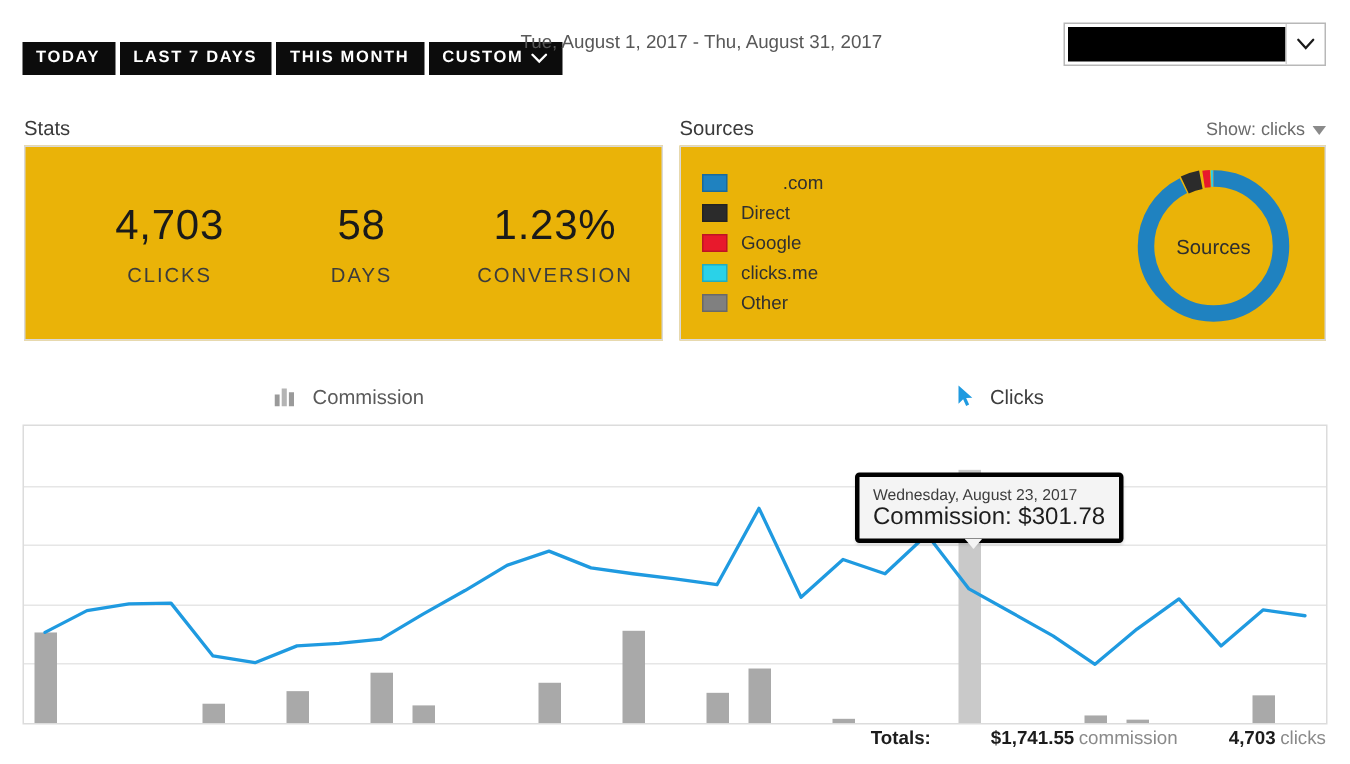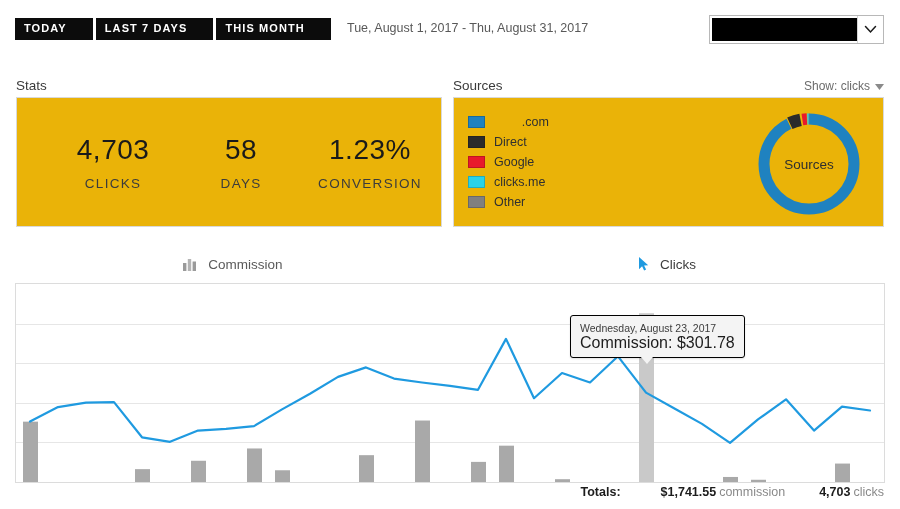"TODAY" .range-btn { margin-top: none -> 10px; padding: 5px 26px 6px 9px -> 5px 10px 6px 9px }
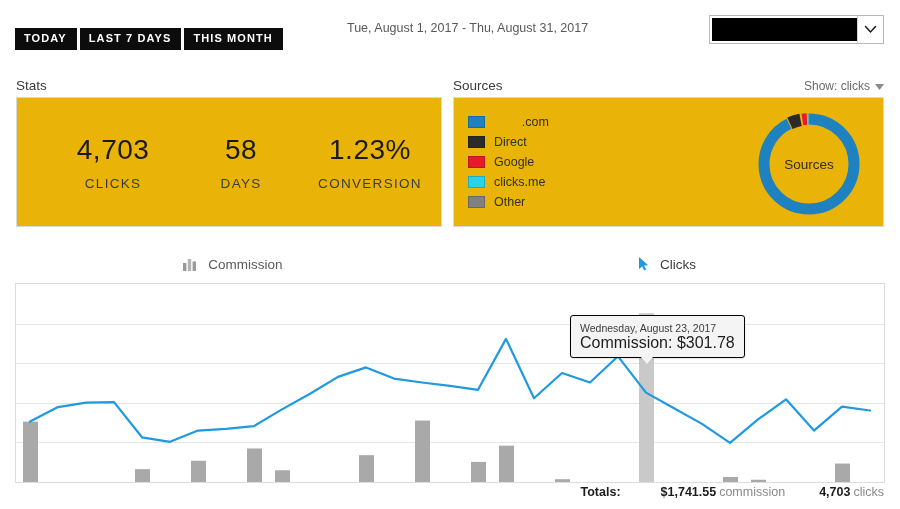"CUSTOM" button.range-btn { html: none -> <button> <span>CUSTOM</span> <span> <svg> <path></path> </svg> </span> </button> }
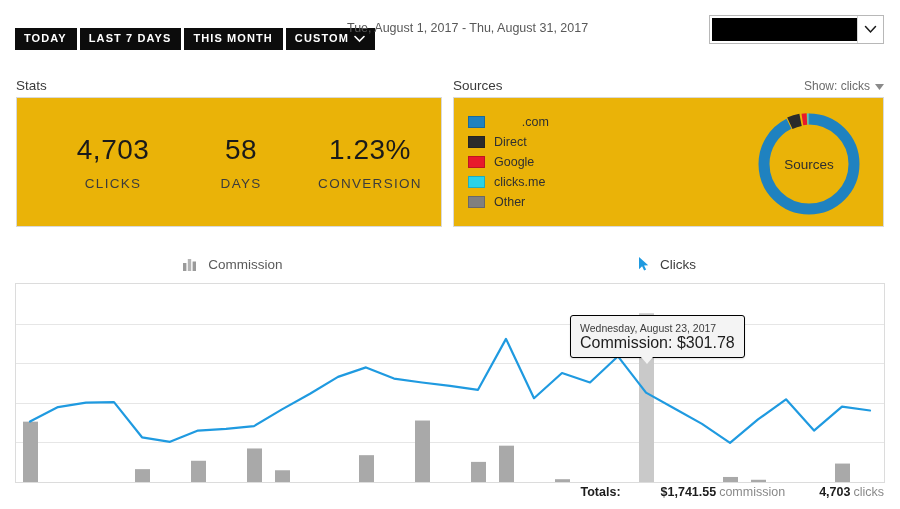"Wednesday, August 23, 2017" #tooltip { border: 1px solid #000000 -> 3px solid #000000 }
